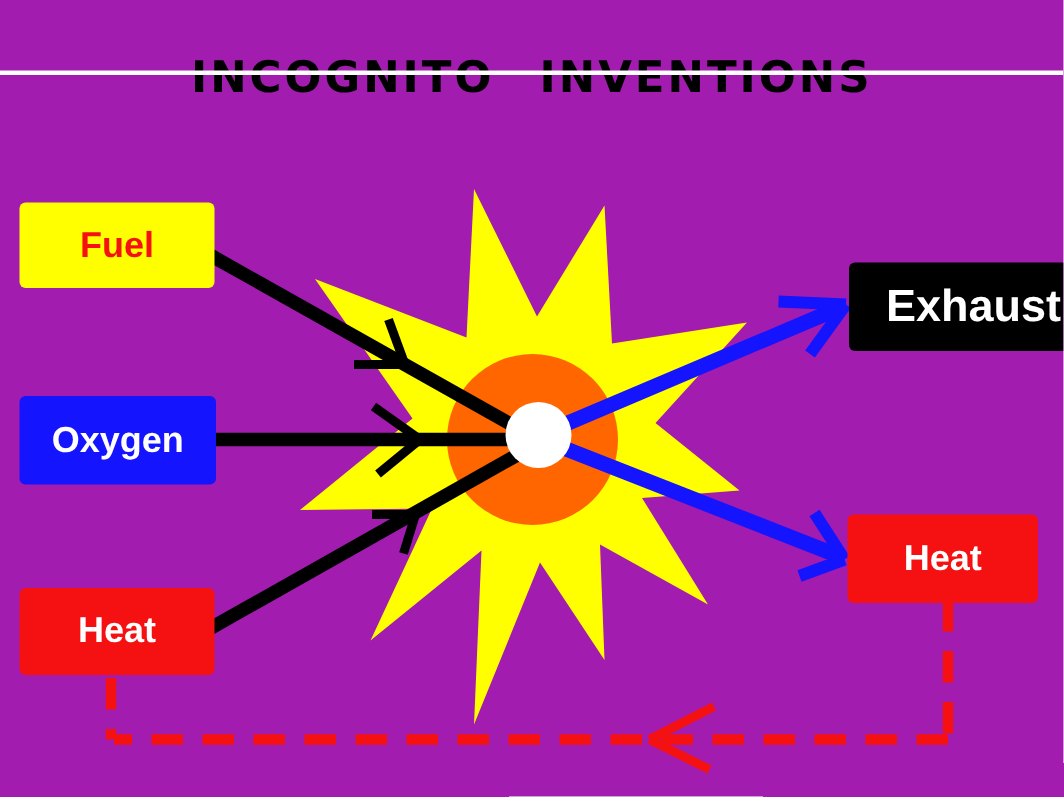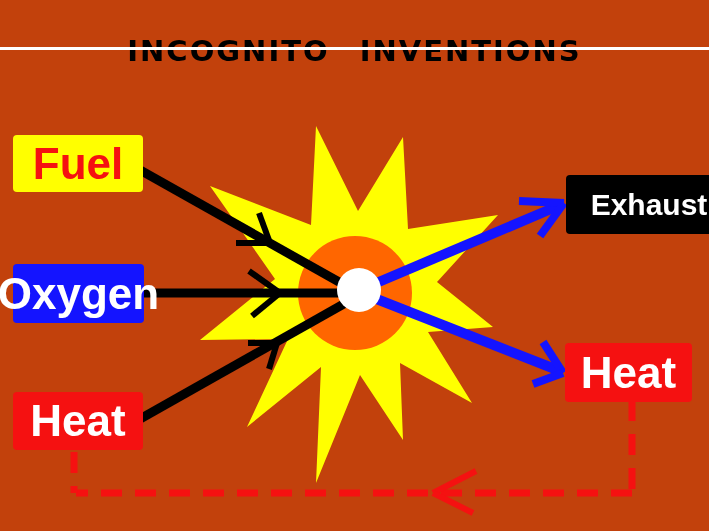"INCOGNITO INVENTIONS" .stage { background: #c2410c -> #a21caf }
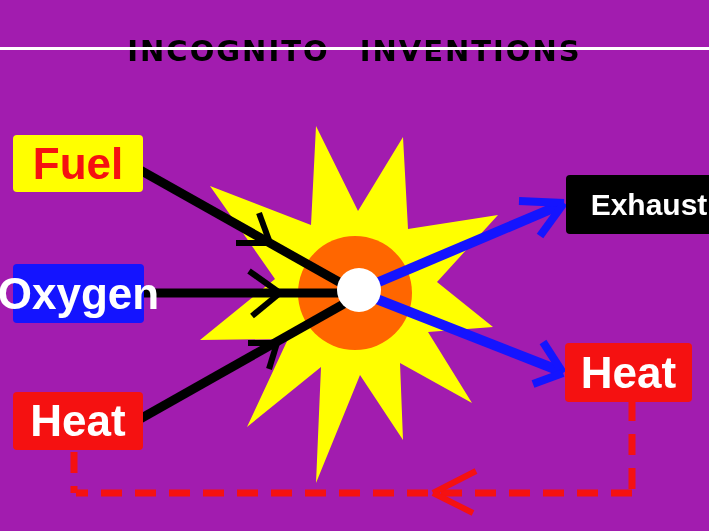"Fuel" .box { font-size: 44px -> 24px }
